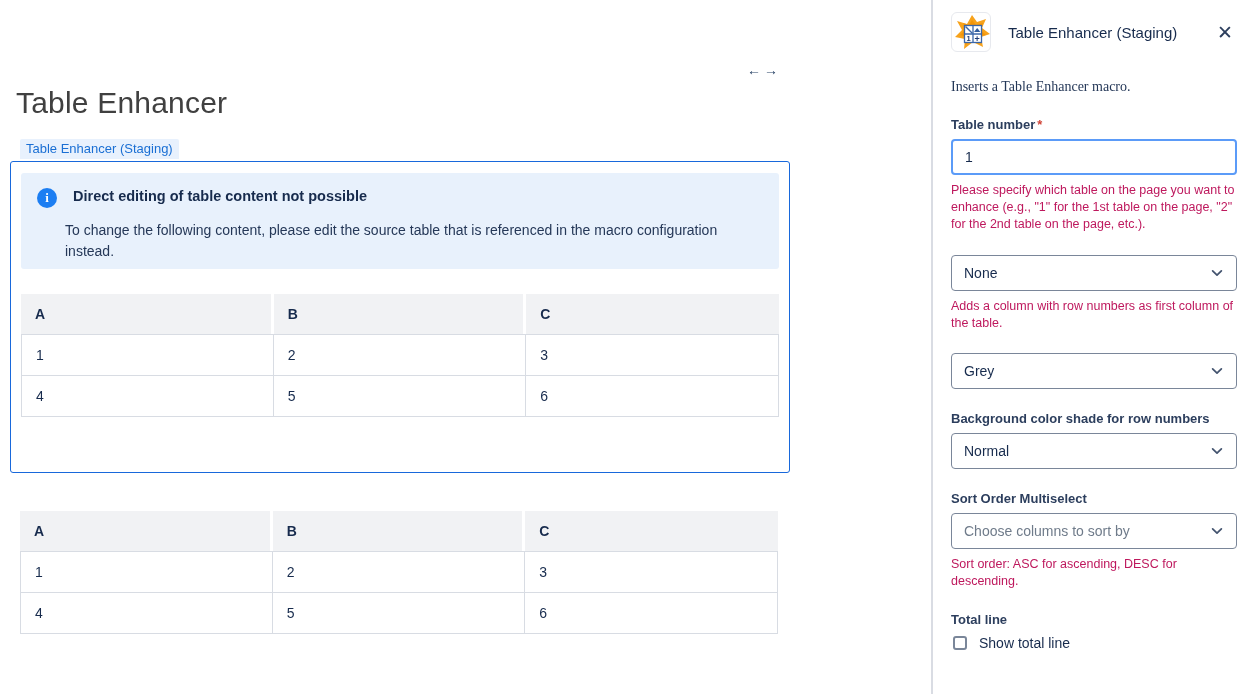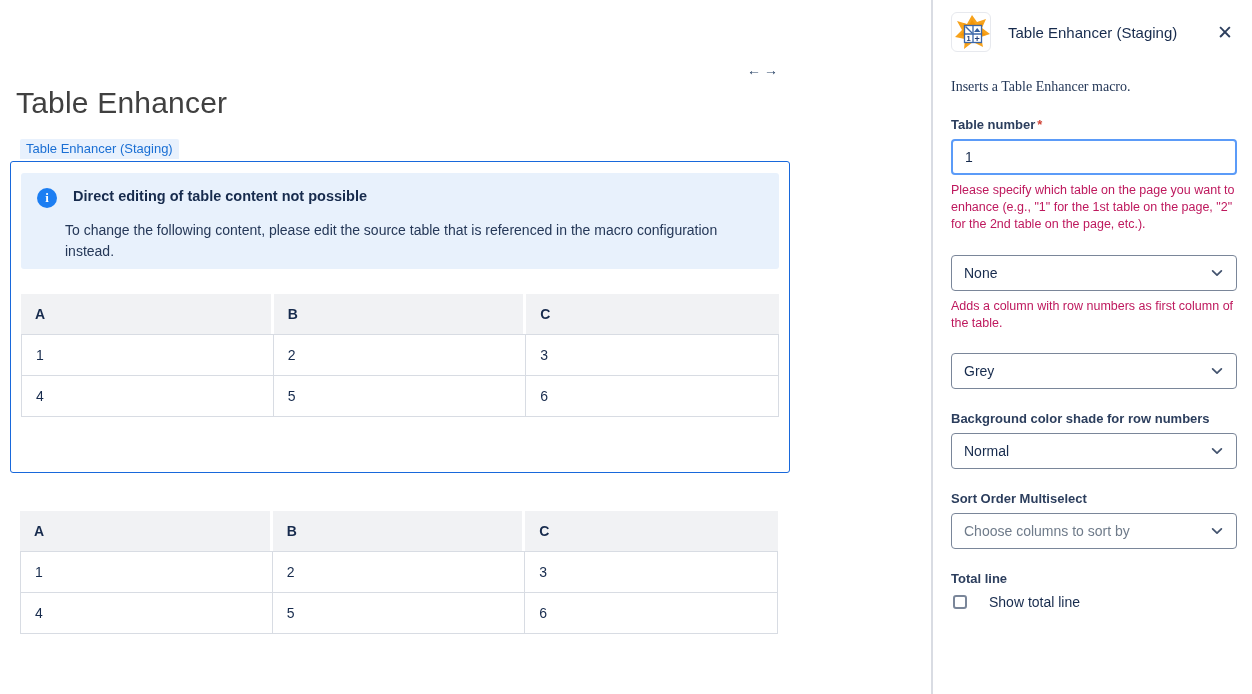"Sort order: ASC for ascending," div.field-help { html: none -> <div>Sort order: ASC for ascending, DESC for descending.</div> }
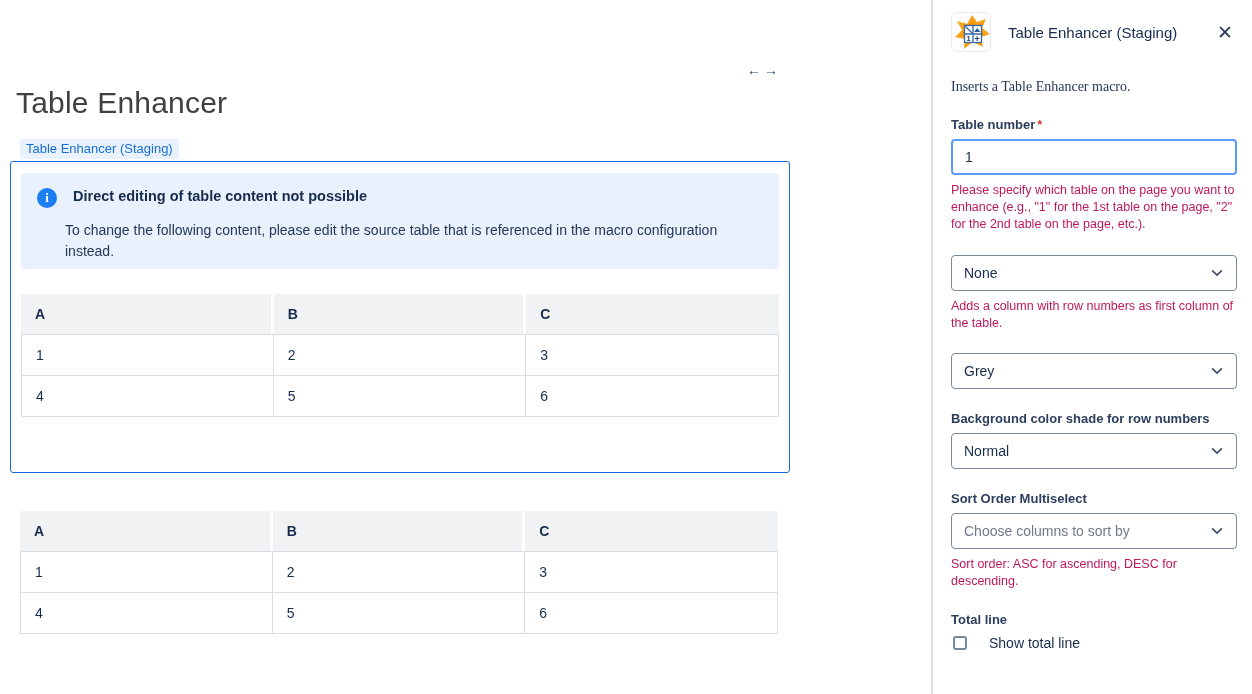"Show total line" .checkbox-row { gap: 10px -> none }
